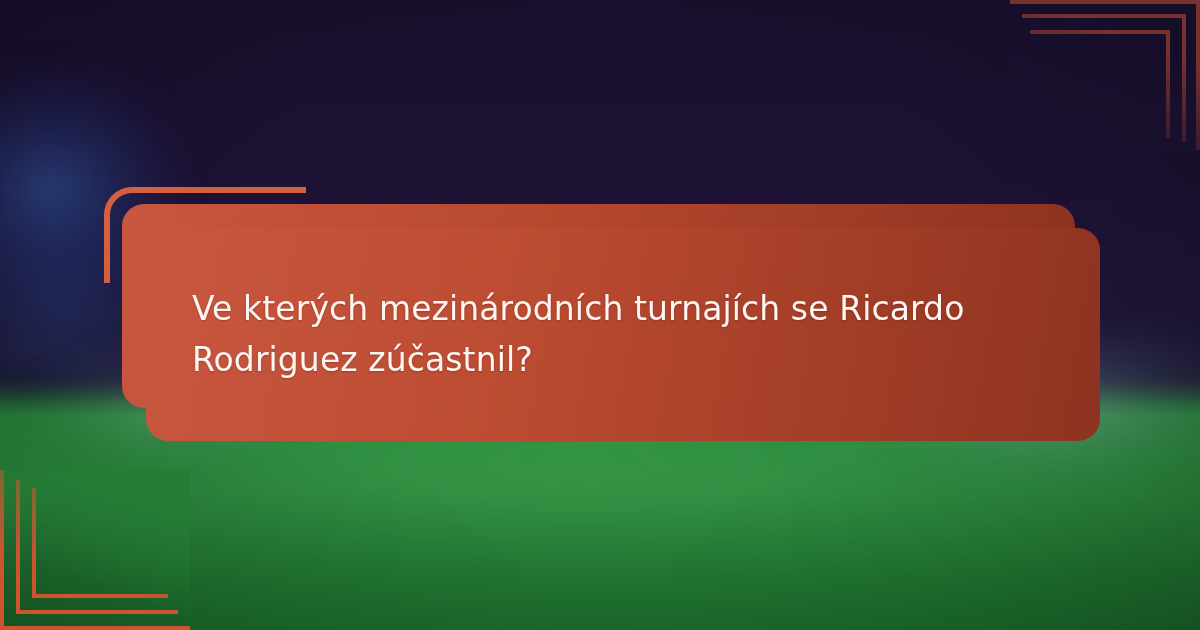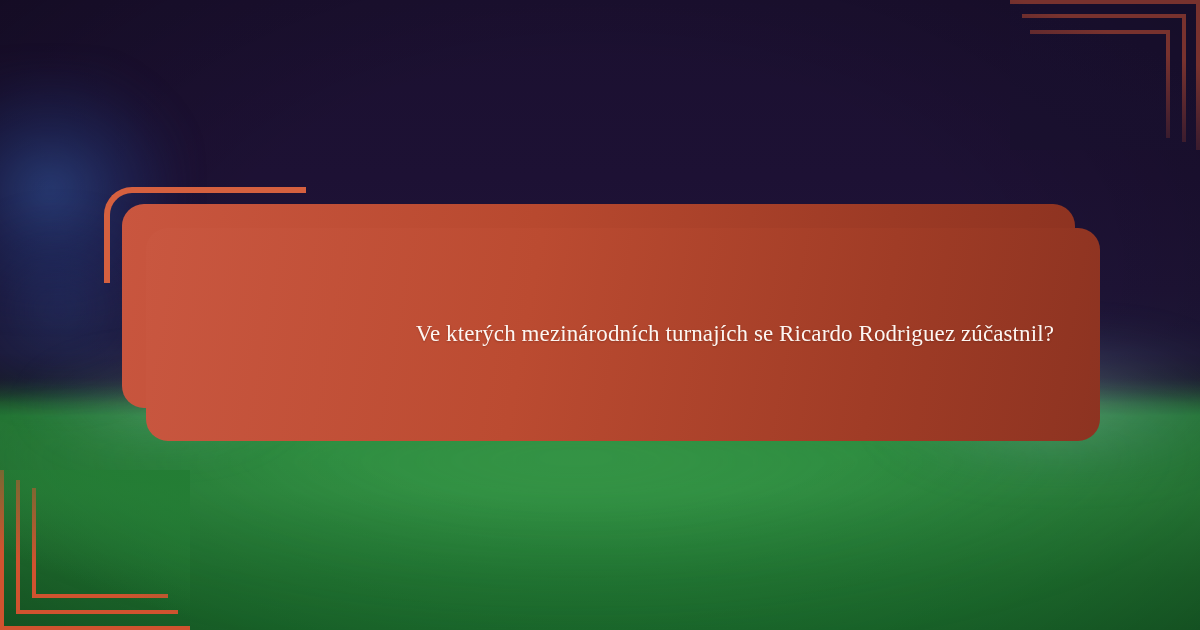"Ve kterých mezinárodních turnajích se" .question-text { font-family: Liberation Serif, serif -> none; font-size: 23px -> 33px; text-align: right -> left }
